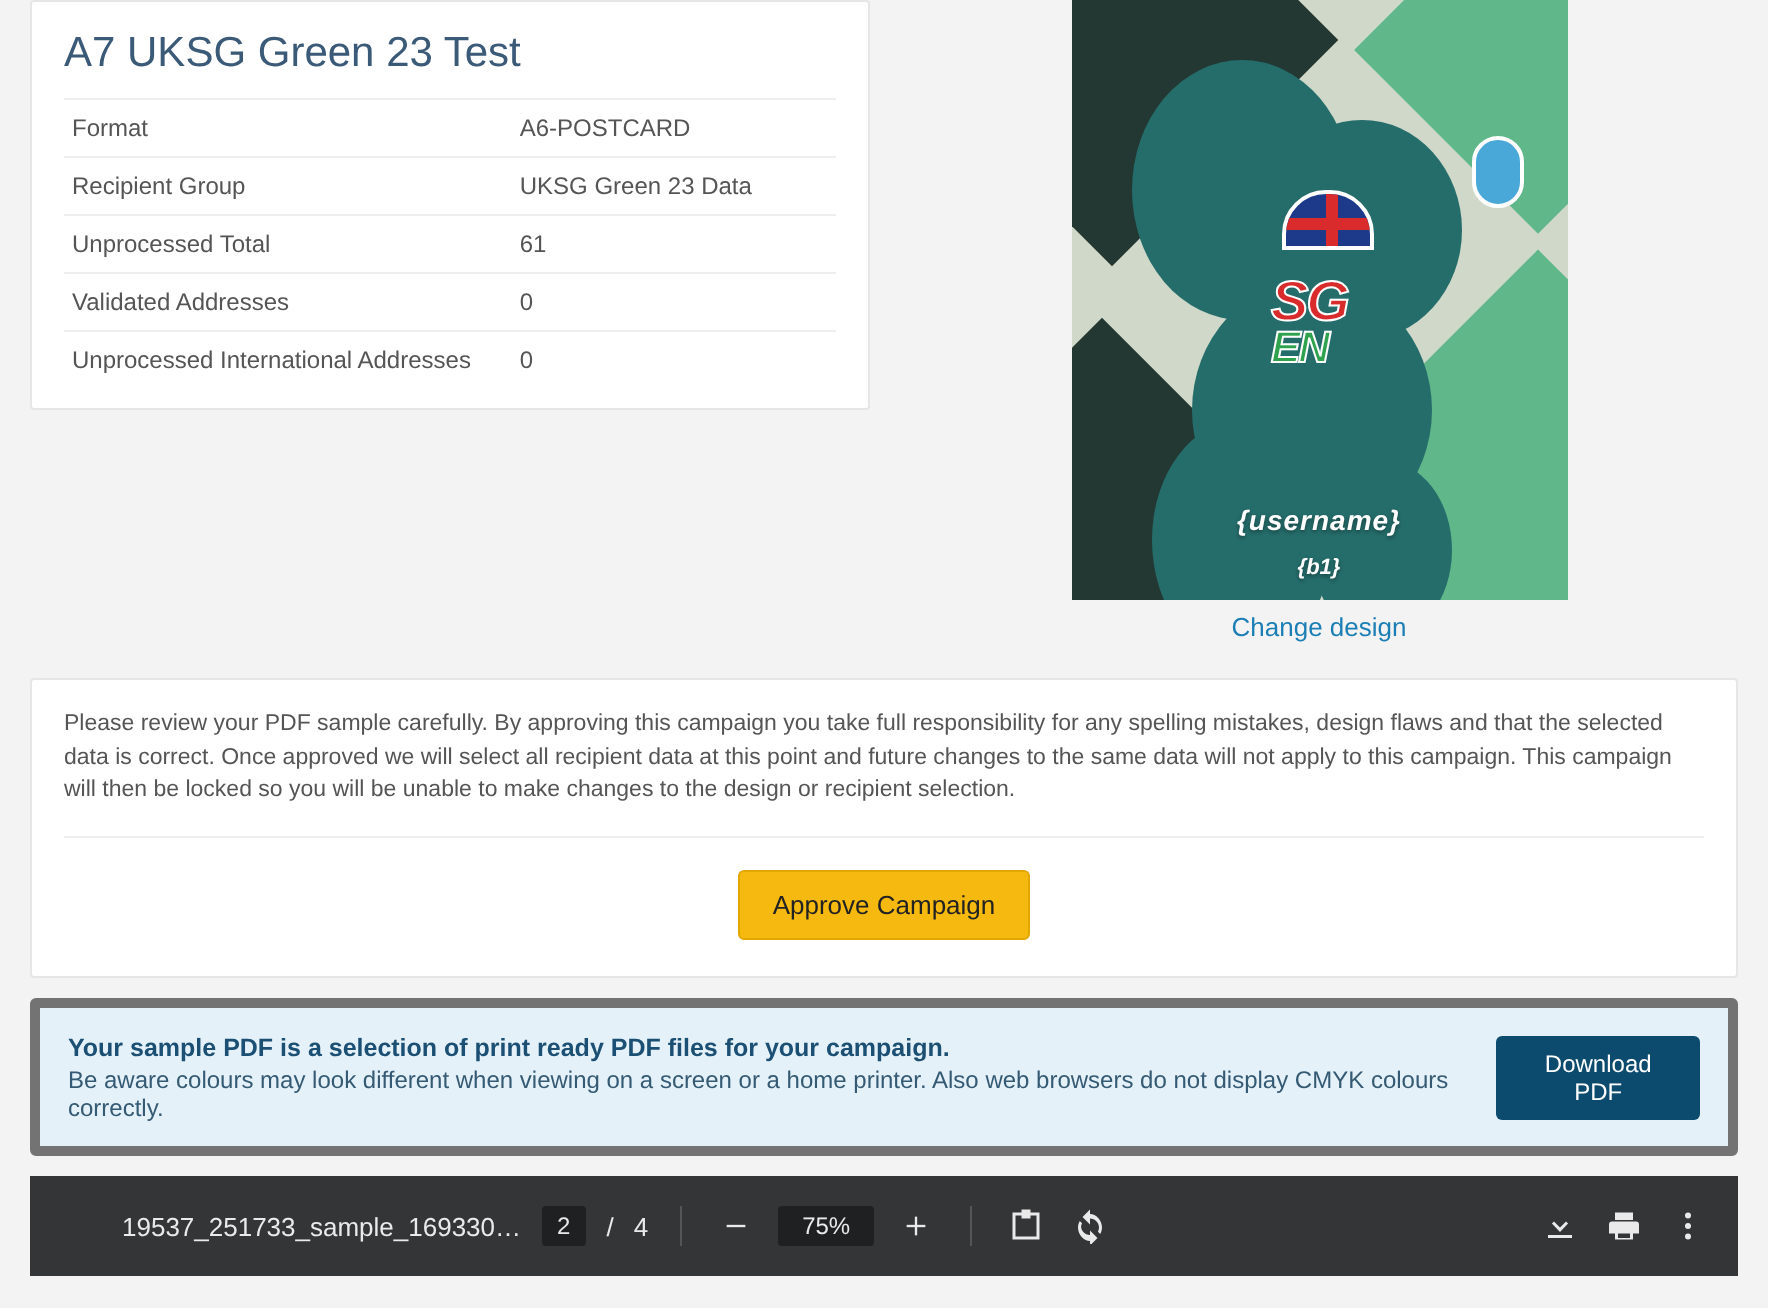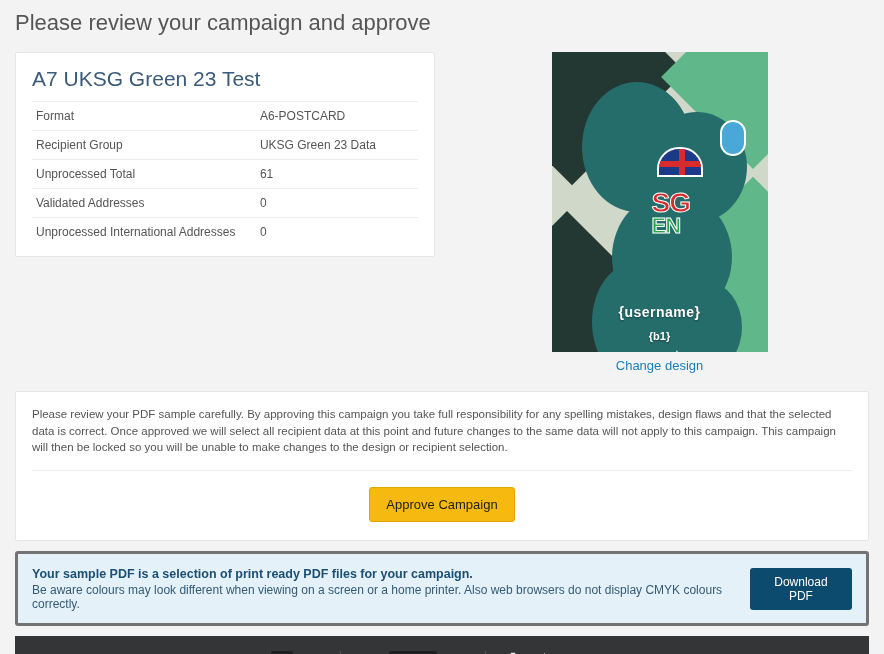"Please review your campaign and" div.heading { html: <div>Please review your campaign and approve</div> -> none }
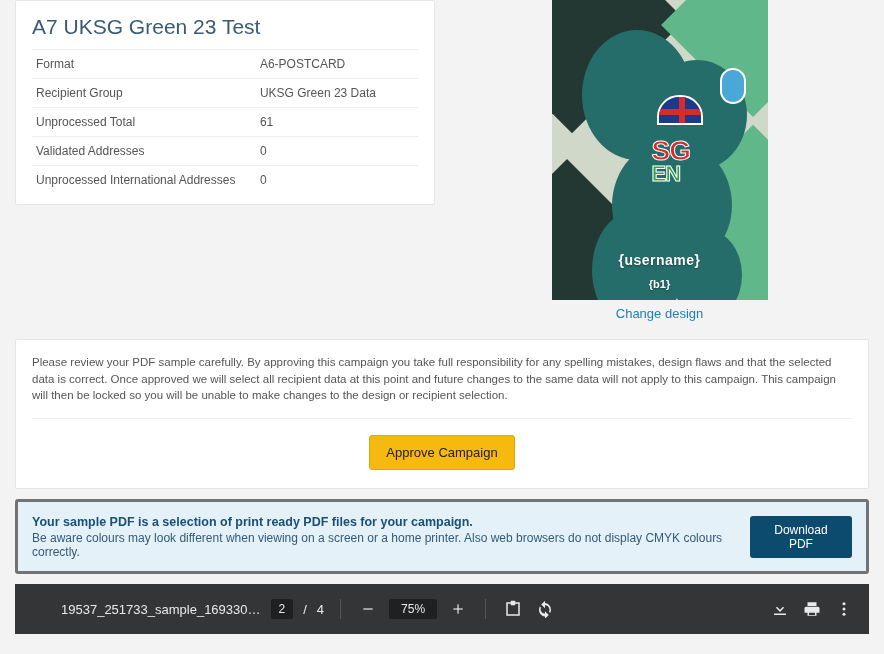"SG" .preview-img { font-style: none -> italic; width: 216px -> 248px }
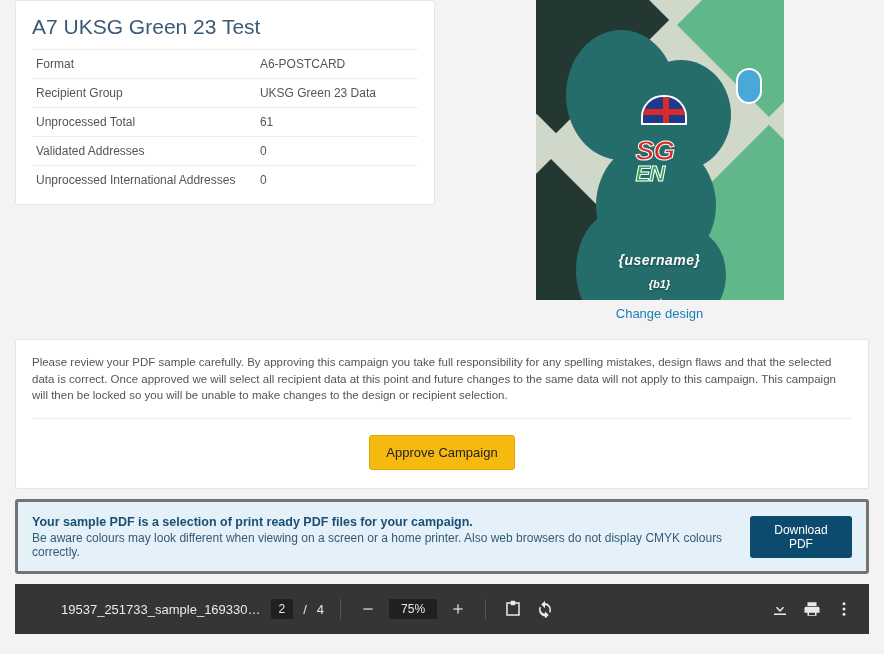"Your sample PDF is a" .info-bar { border: 3px solid #737373 -> 5px solid #737373 }
